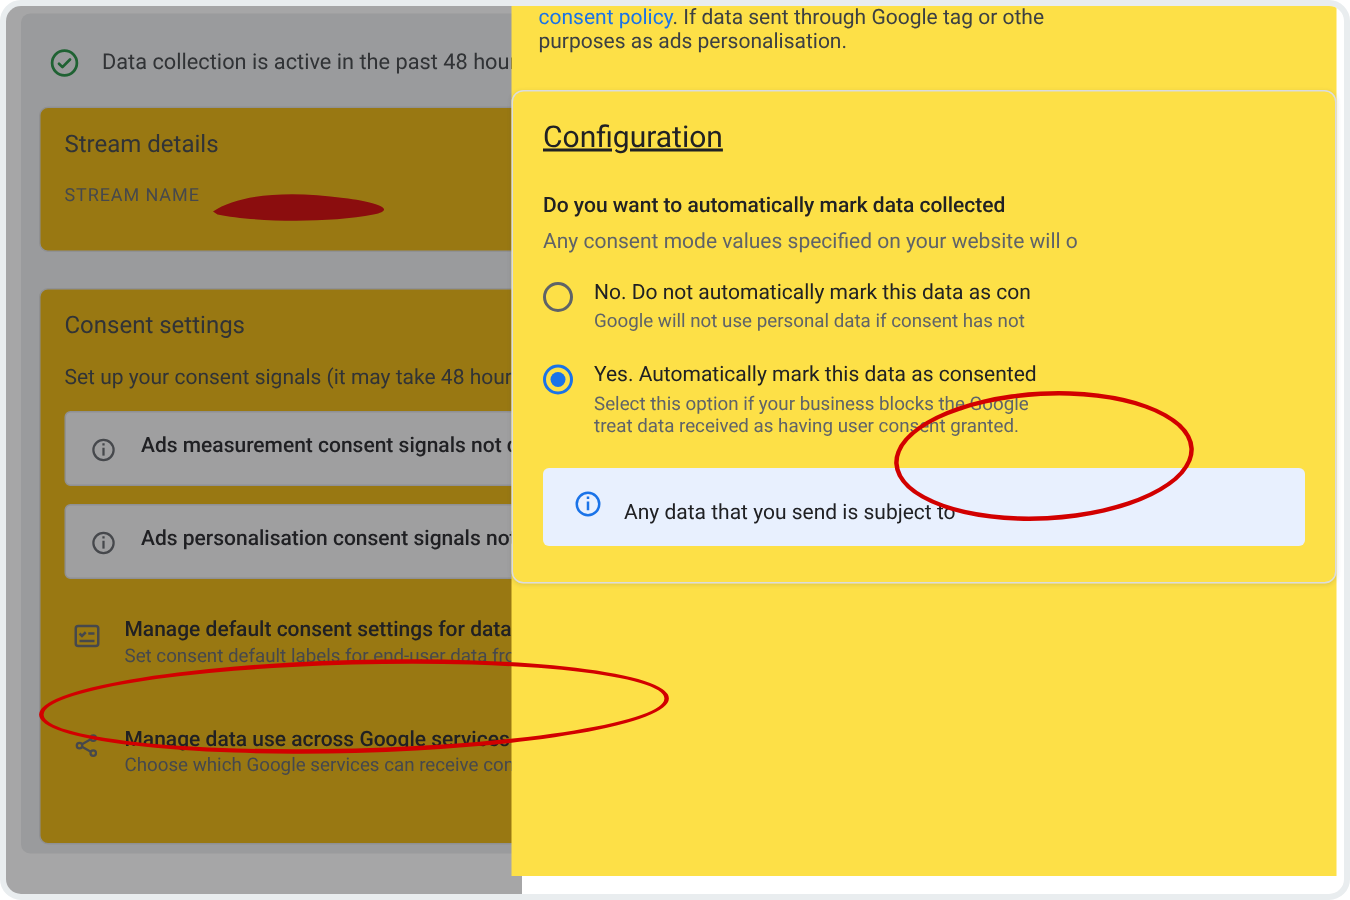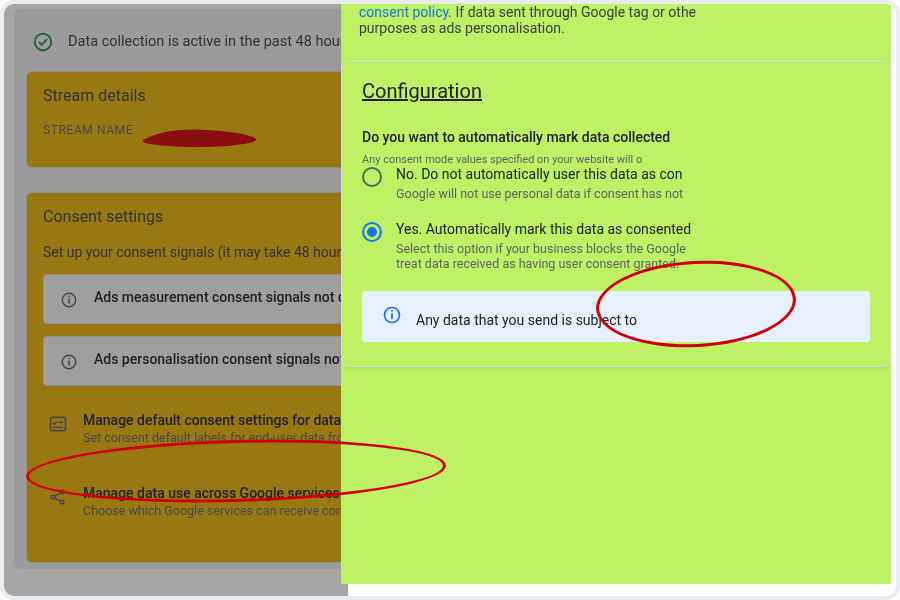"consent policy. If data sent" .right { background: #bef264 -> #fde047 }
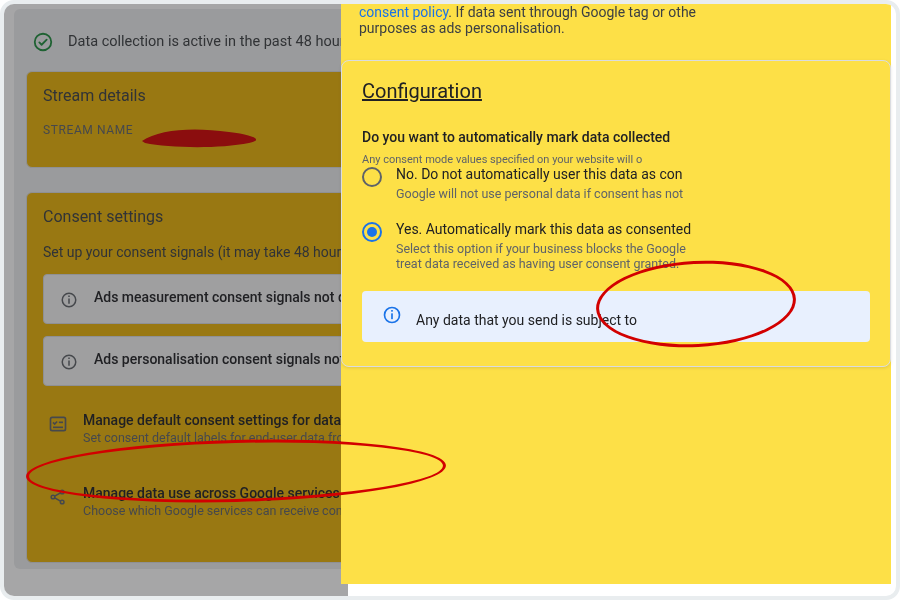"Any consent mode values specified" .config-note { font-size: 11px -> 14px; margin-bottom: none -> 18px }
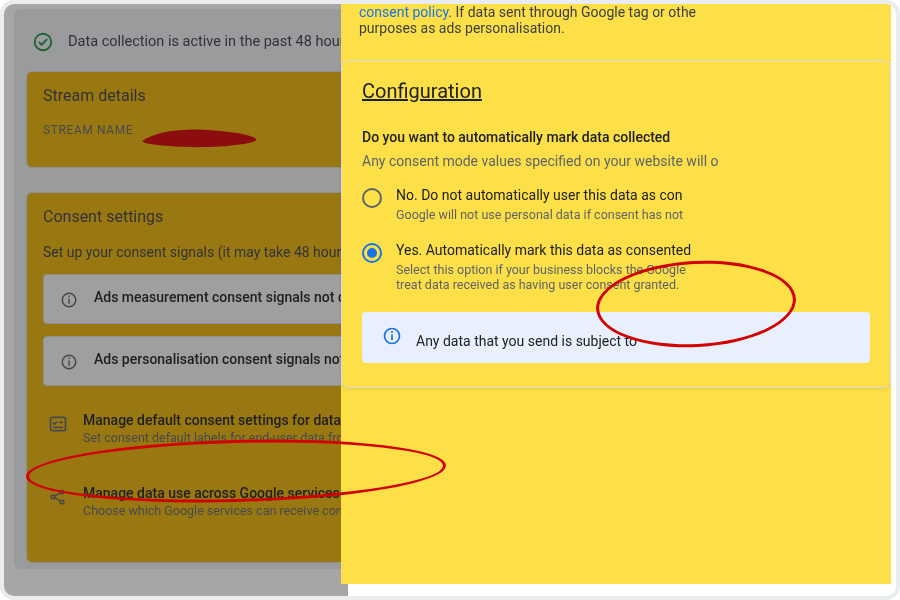"No. Do not automatically user" div.t { text: user -> mark }
